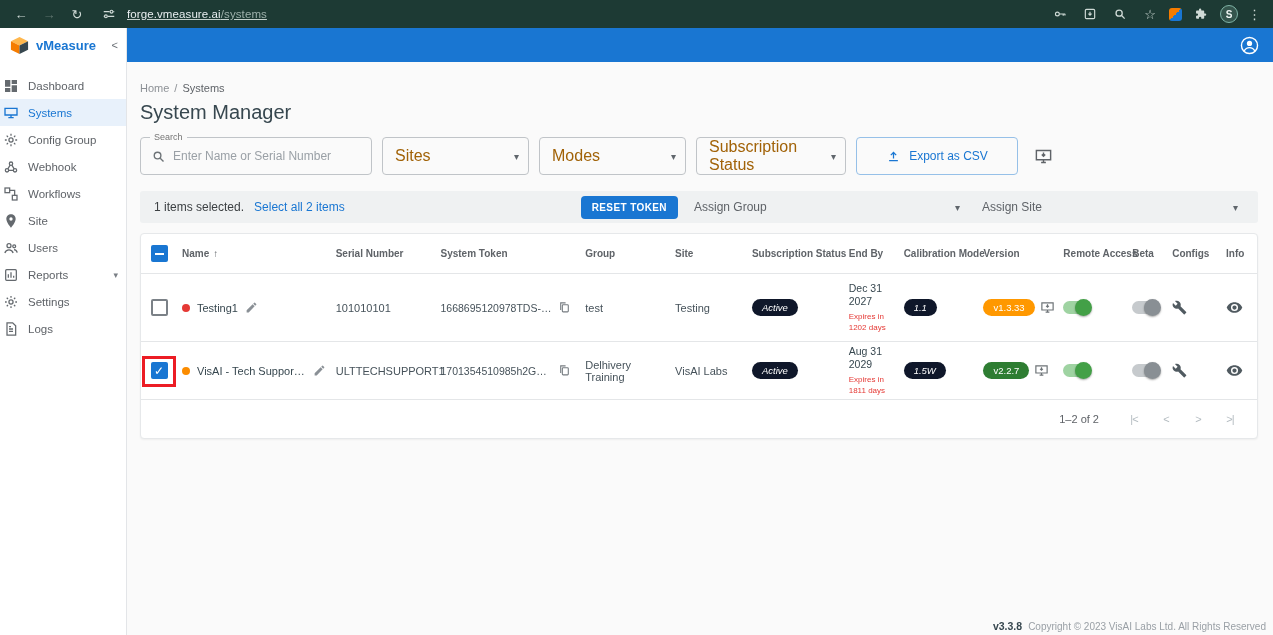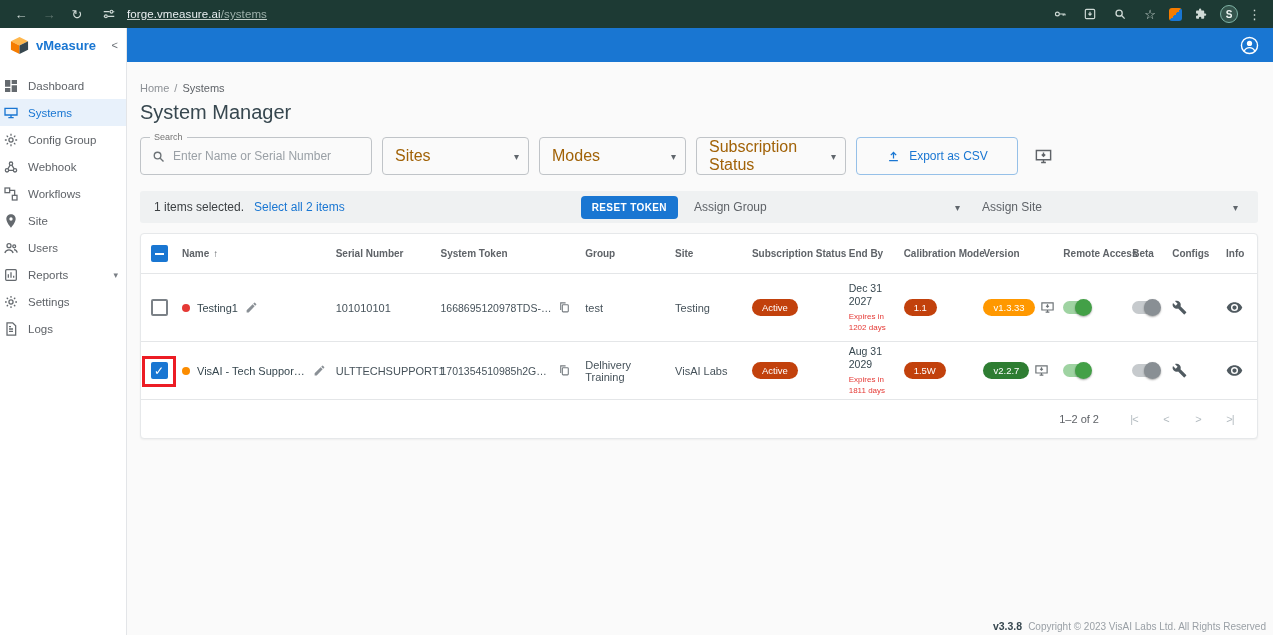"Active" .pill.green { background: #c2410c -> #0f172a; font-style: none -> italic }
